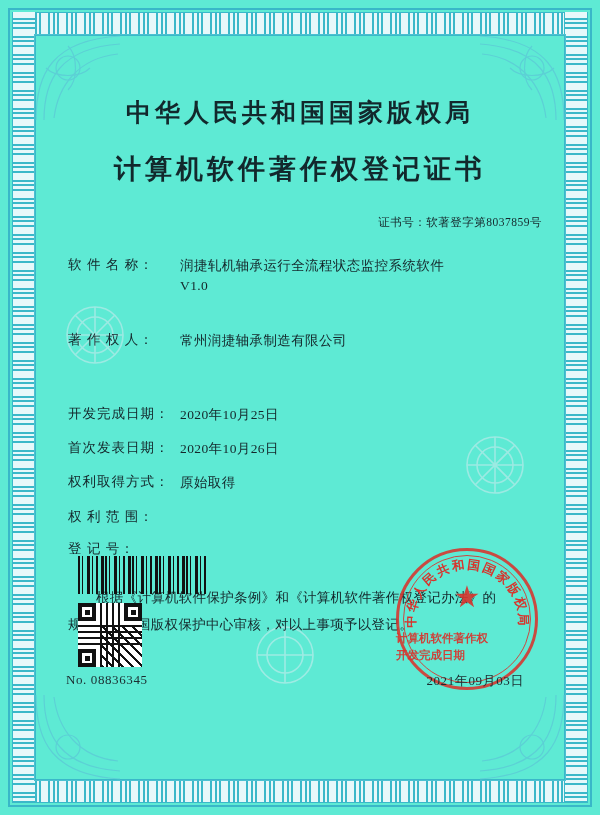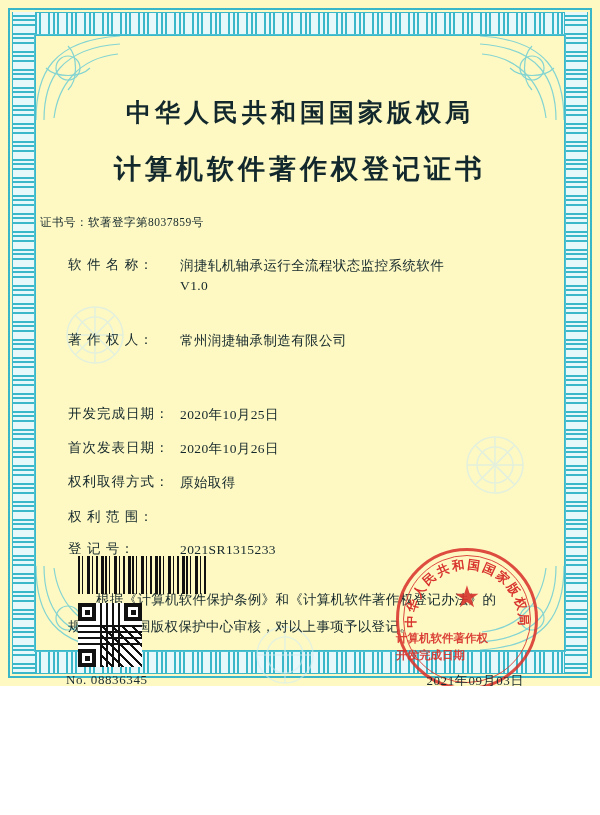"中华人民共和国国家版权局" #certificate { background: #fef9c3 -> #5eead4; height: 686px -> 815px }
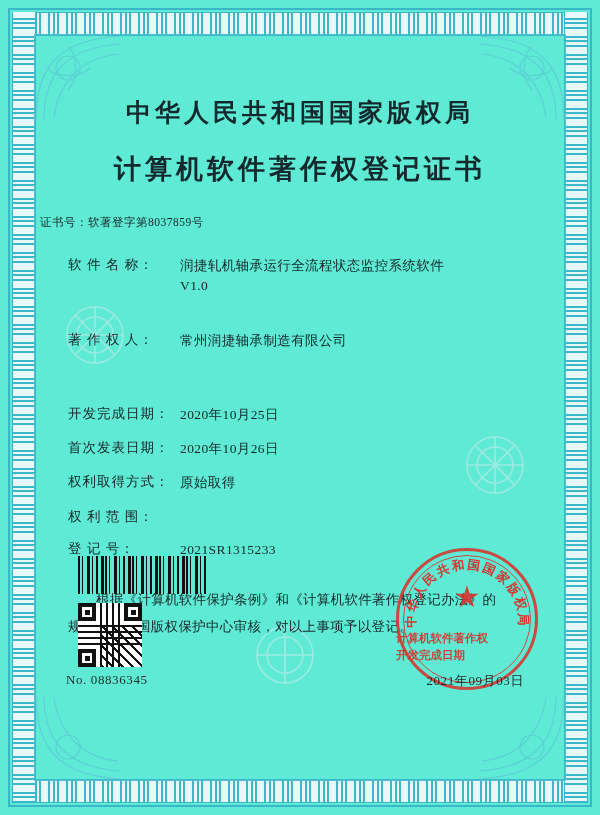"证书号：软著登字第8037859号" .cert-no { text-align: none -> right }
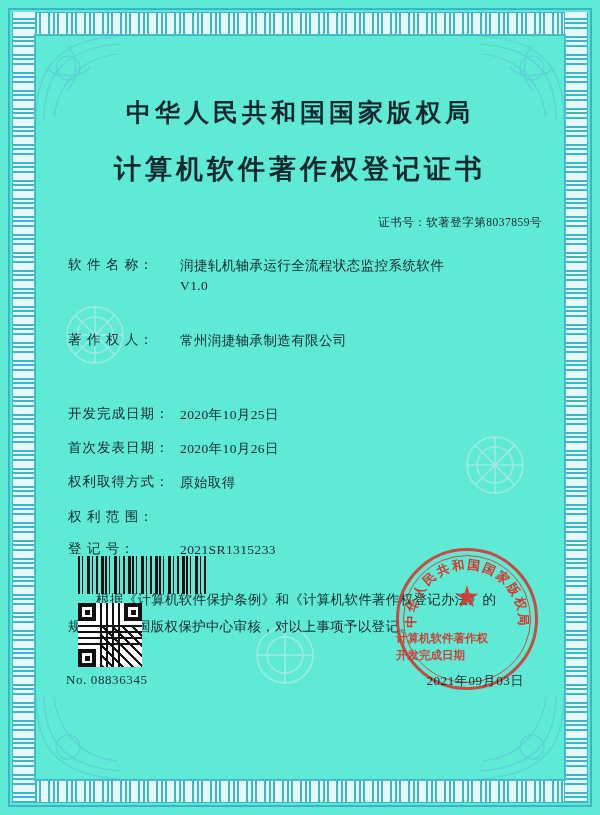"2021SR1315233" div.field-value { html: <div>2021SR1315233</div> -> none }
